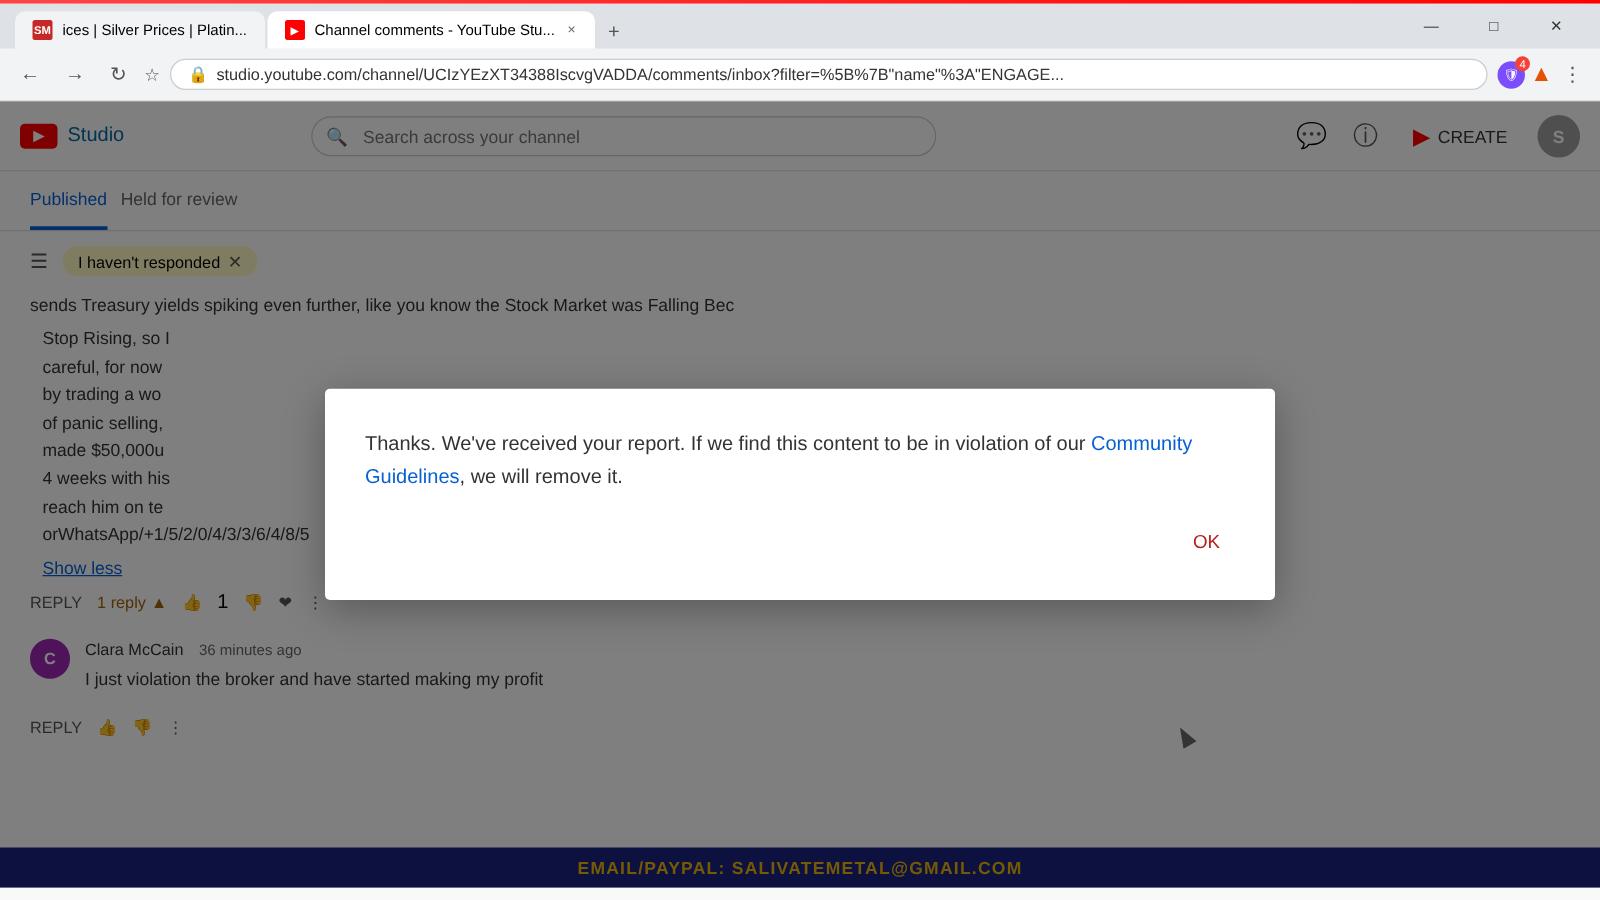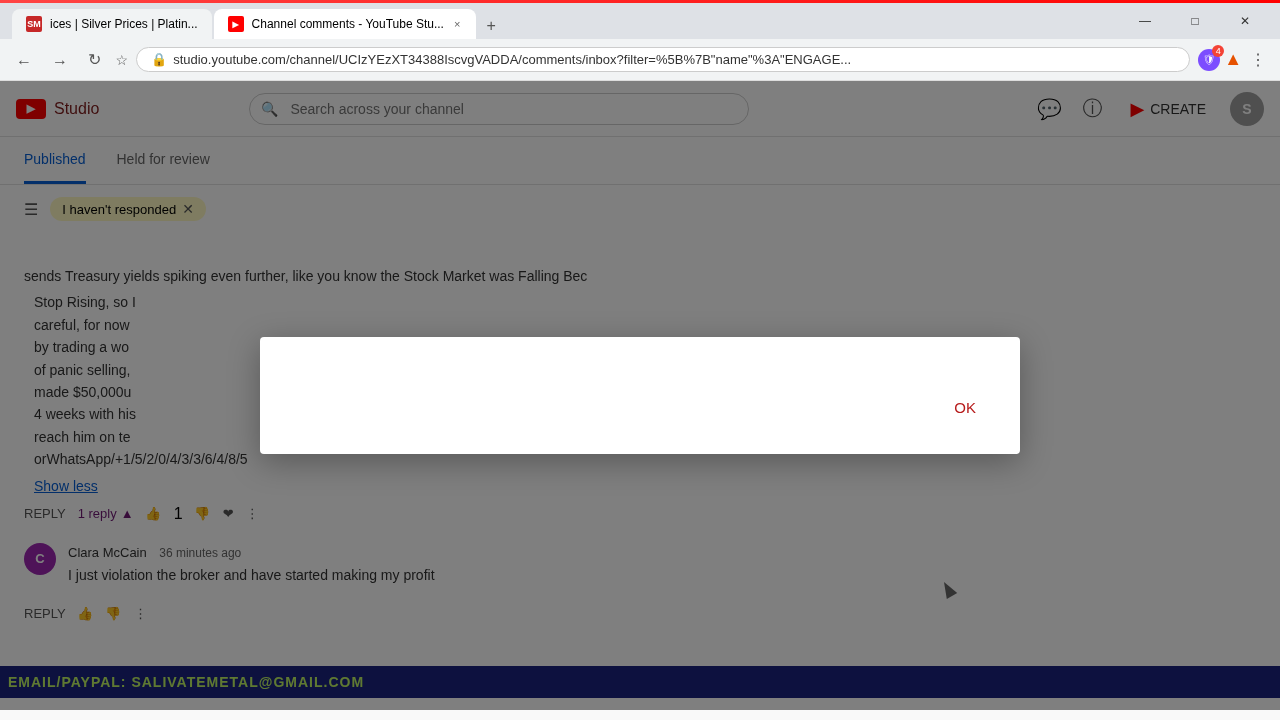"Studio" .yt-logo-text { color: #7f1d1d -> #0369a1 }
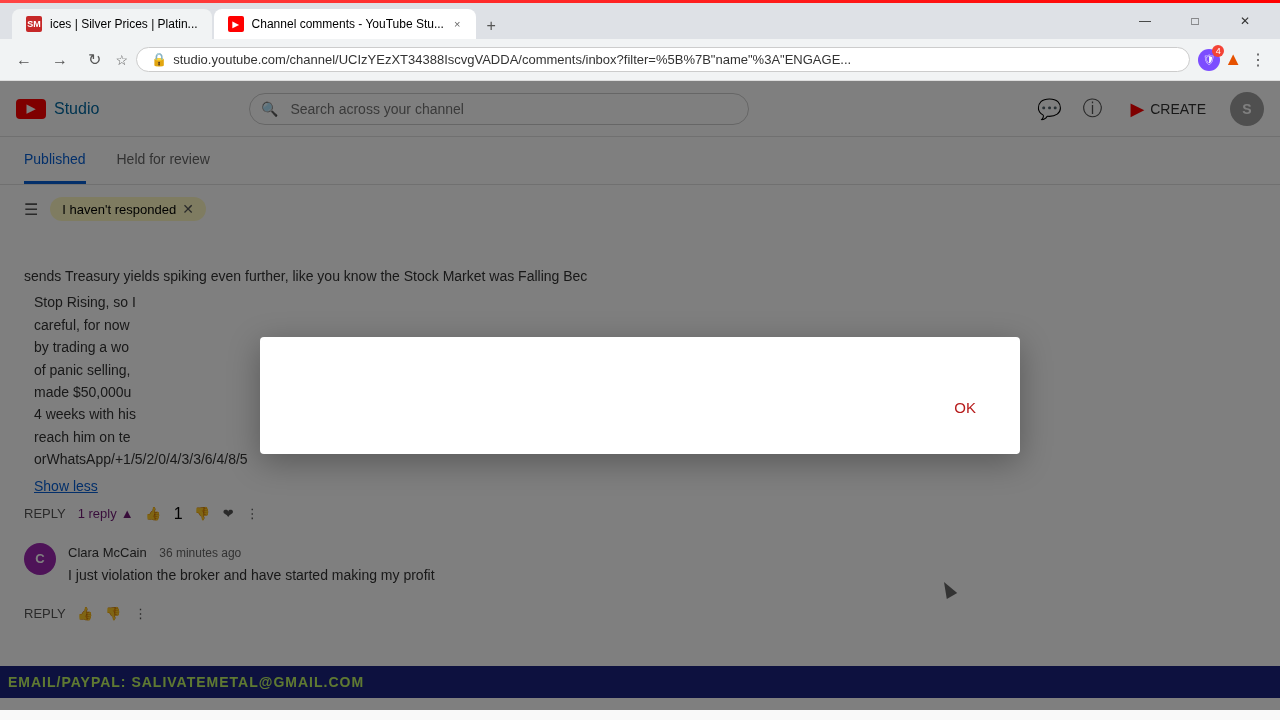"Published" .tabs-row { gap: 31px -> 11px }
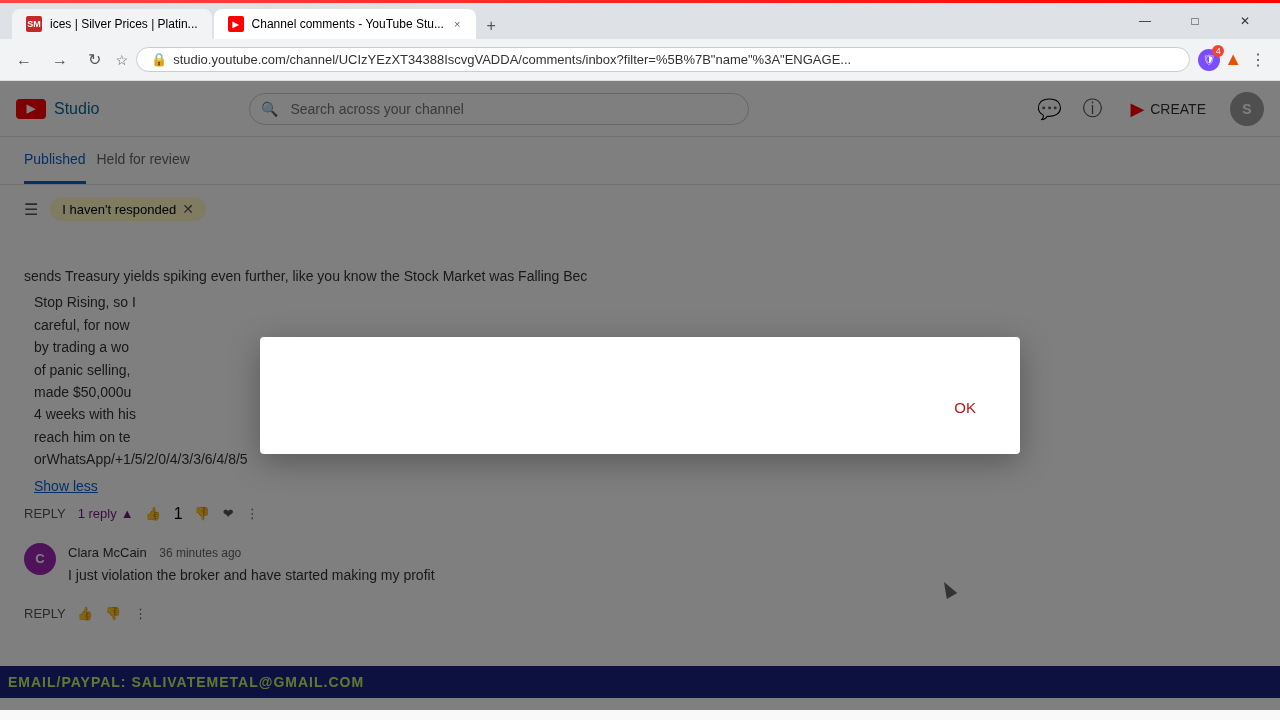"sends Treasury yields spiking even" .above-text { margin-top: 32px -> none }
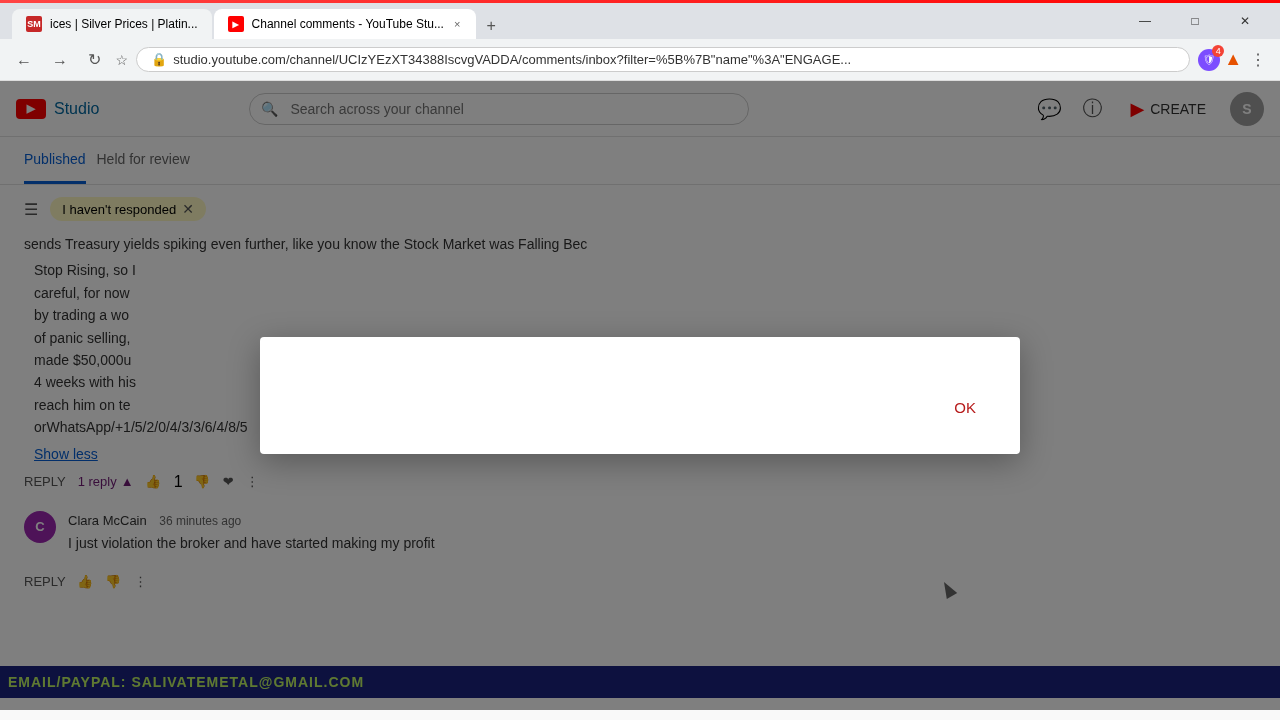"Thanks. We've received your report." p.modal-text { html: none -> <p> <span>Thanks. We've received your report. If we find this content to be in violation of our </span><a>Community Guidelines</a><span>, we will remove it.</span> </p> }
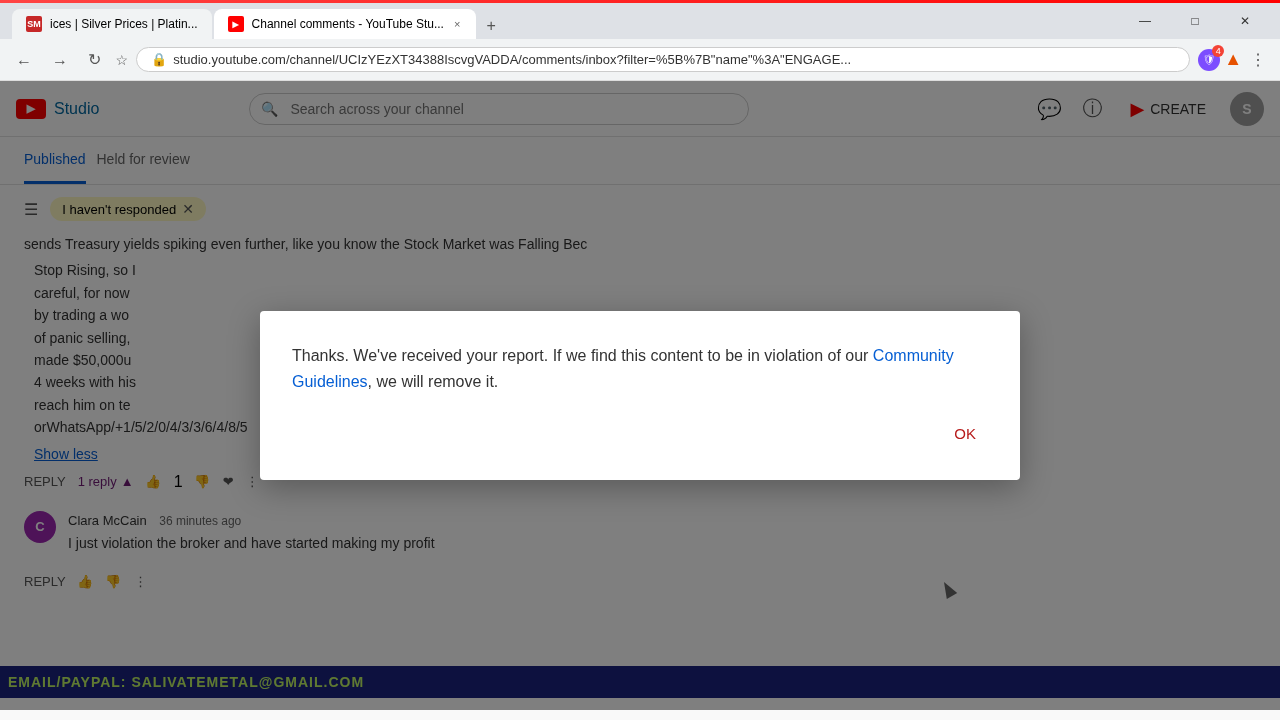"1 reply" .reply-count { color: #701a75 -> #a16207 }
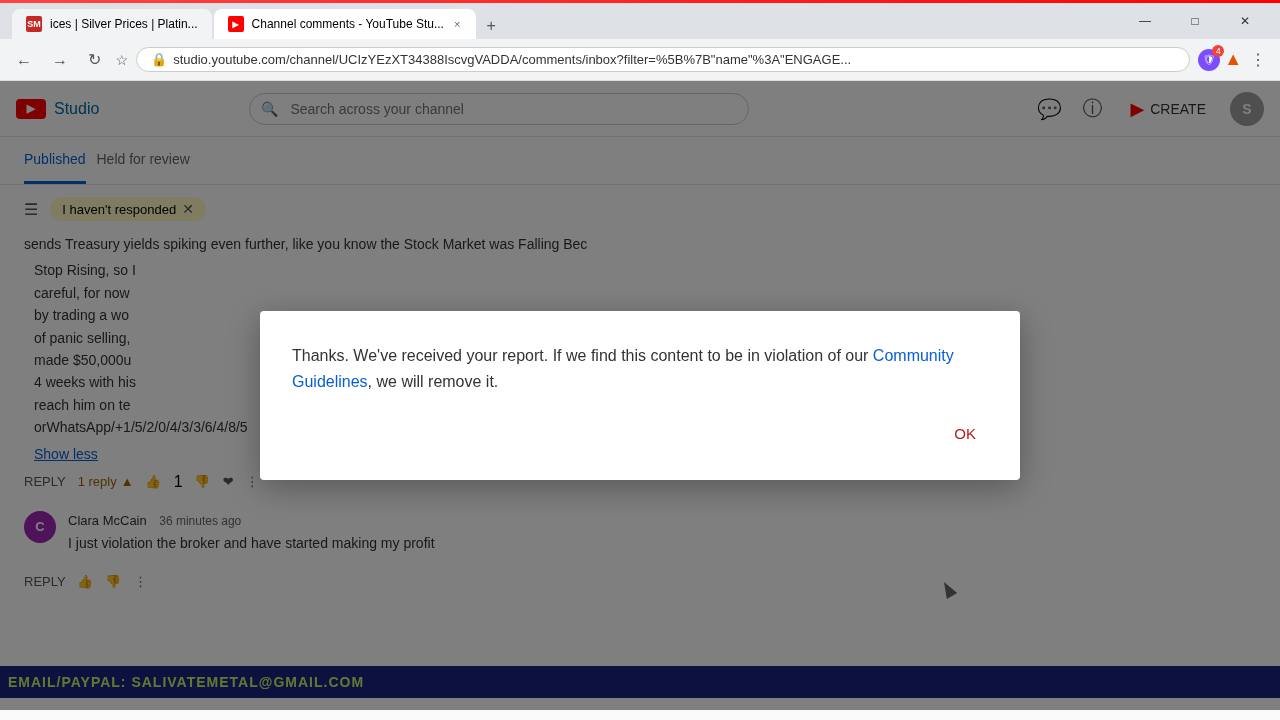"EMAIL/PAYPAL: SALIVATEMETAL@GMAIL.COM" .bottom-banner { bottom: 12px -> 0; color: #bef264 -> #eab308; text-align: left -> center }
